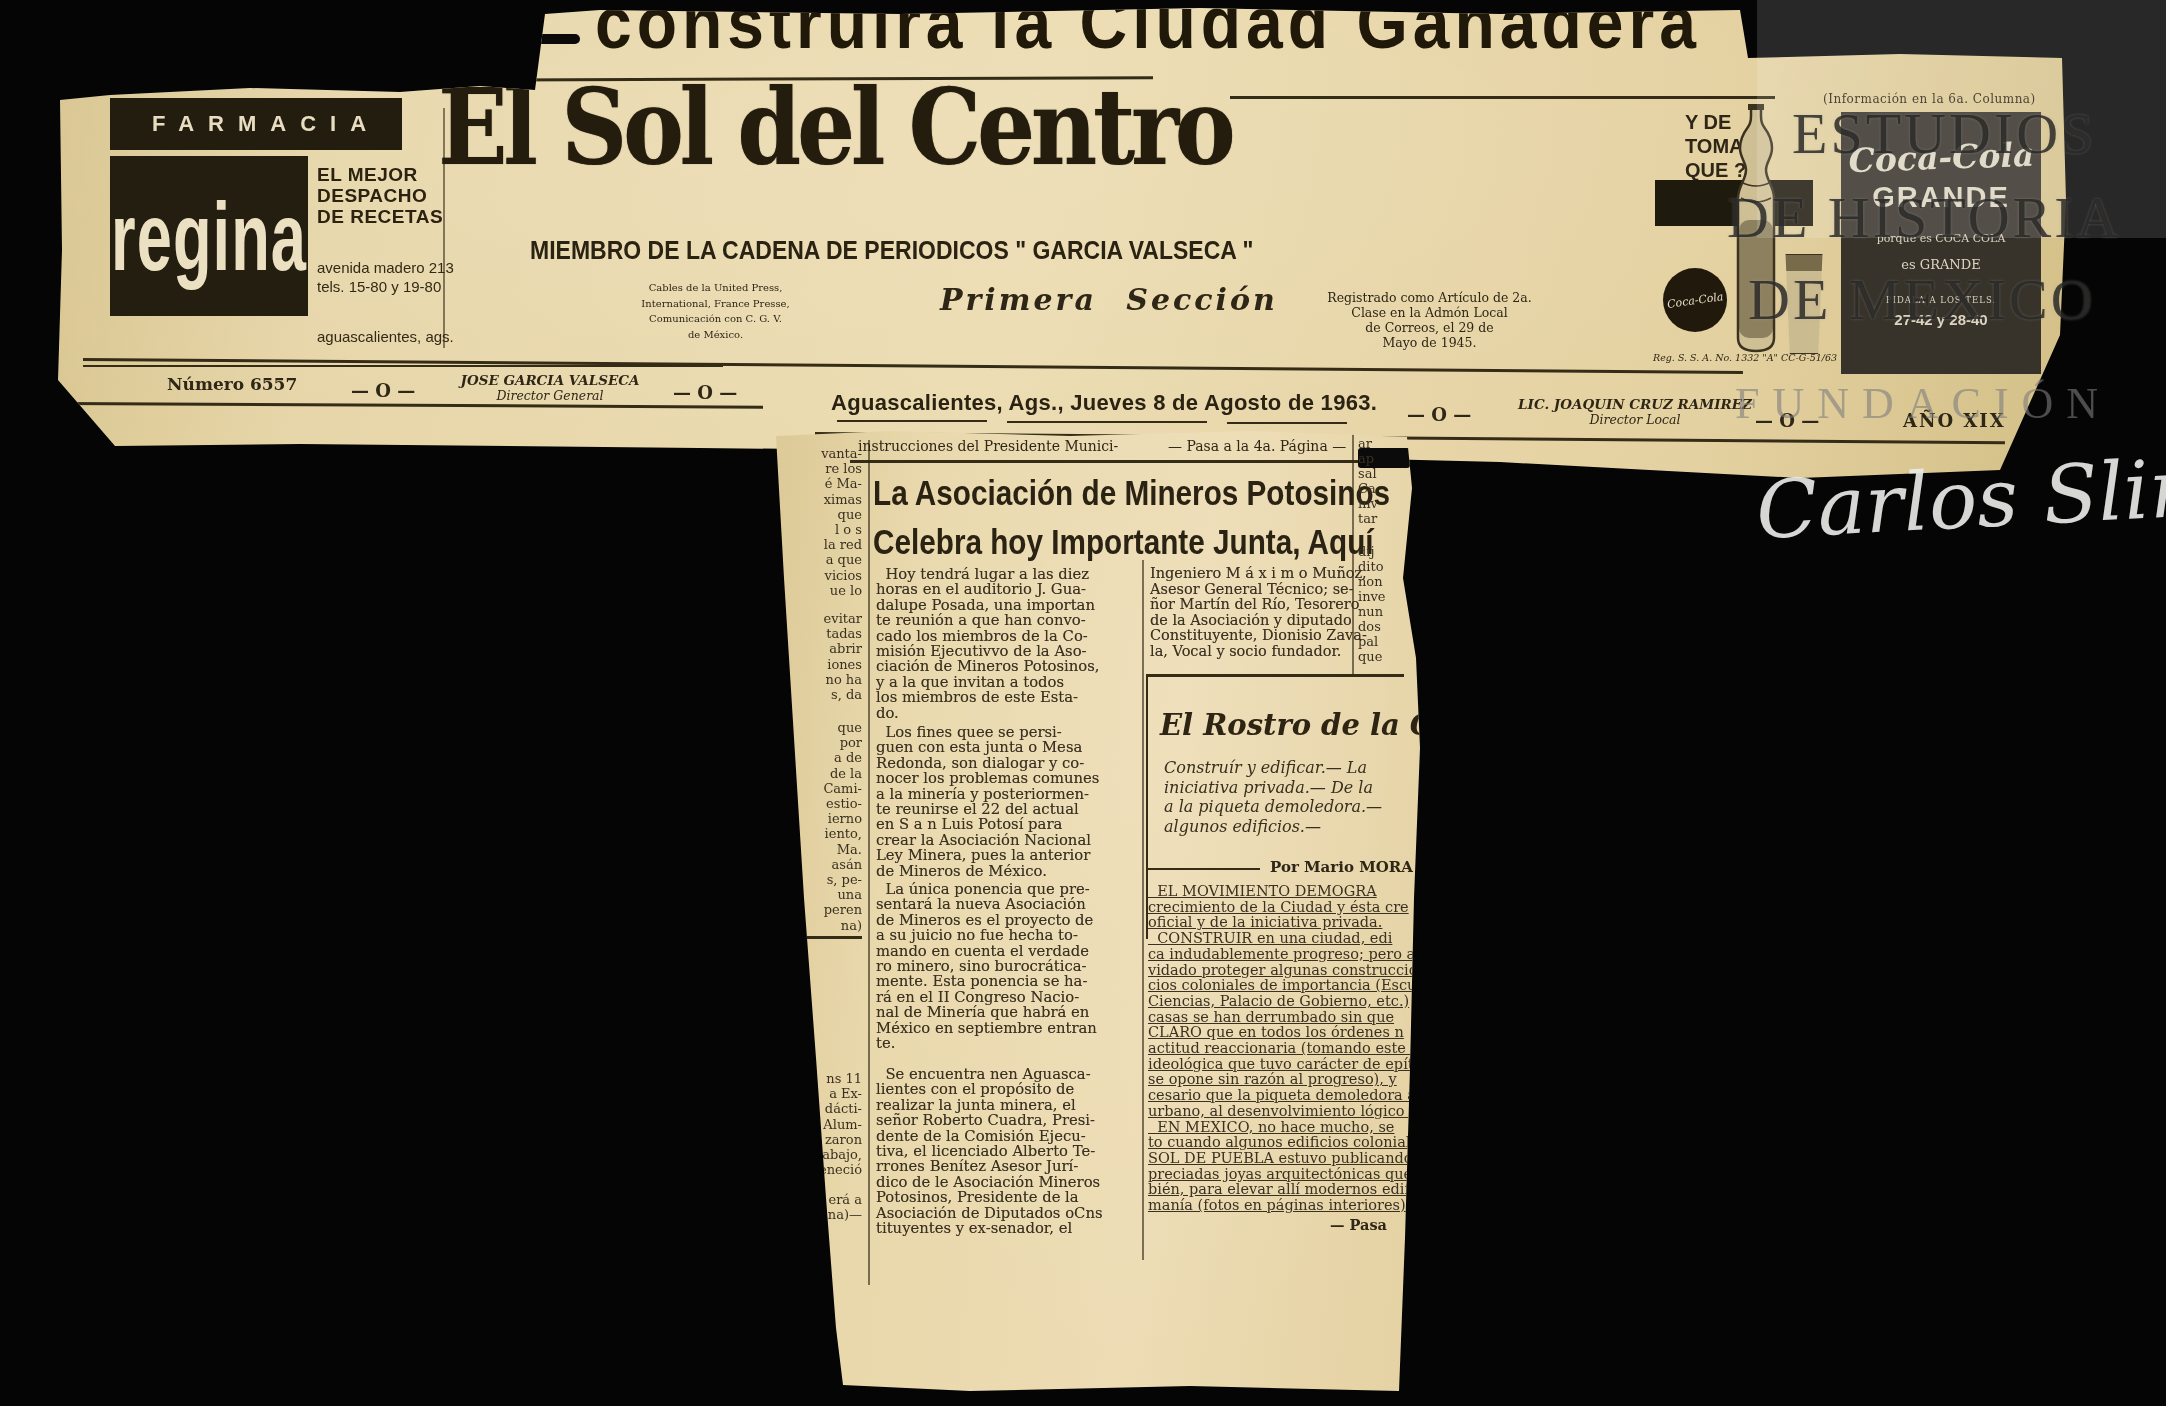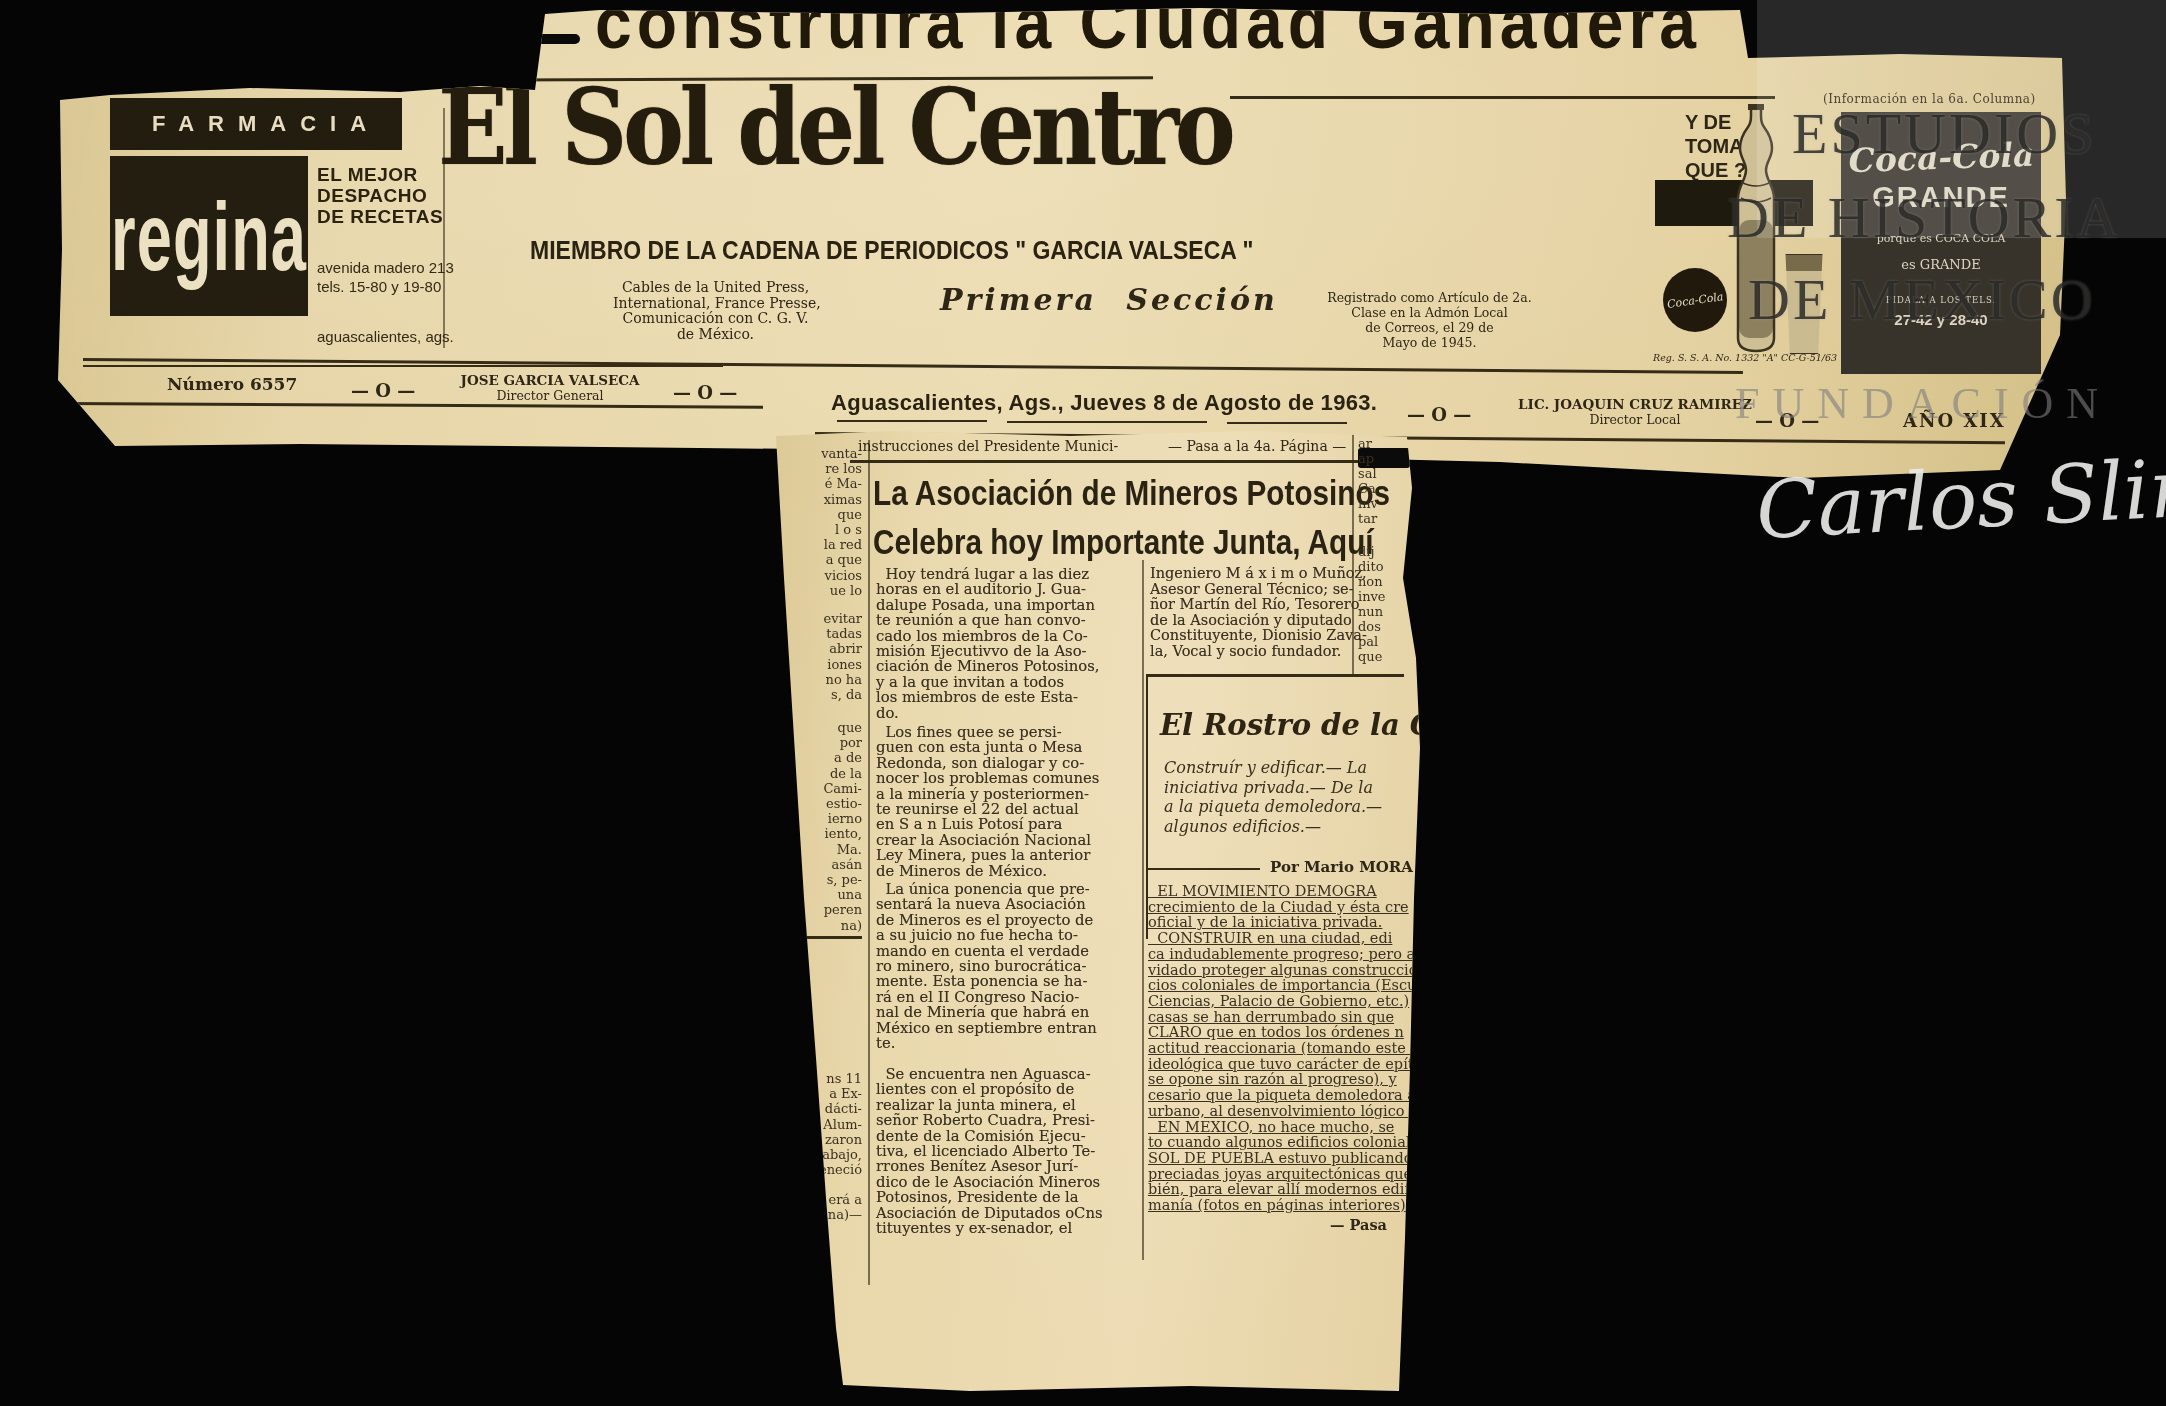"Cables de la United Press," #mast-cables { font-size: 14px -> 10px }
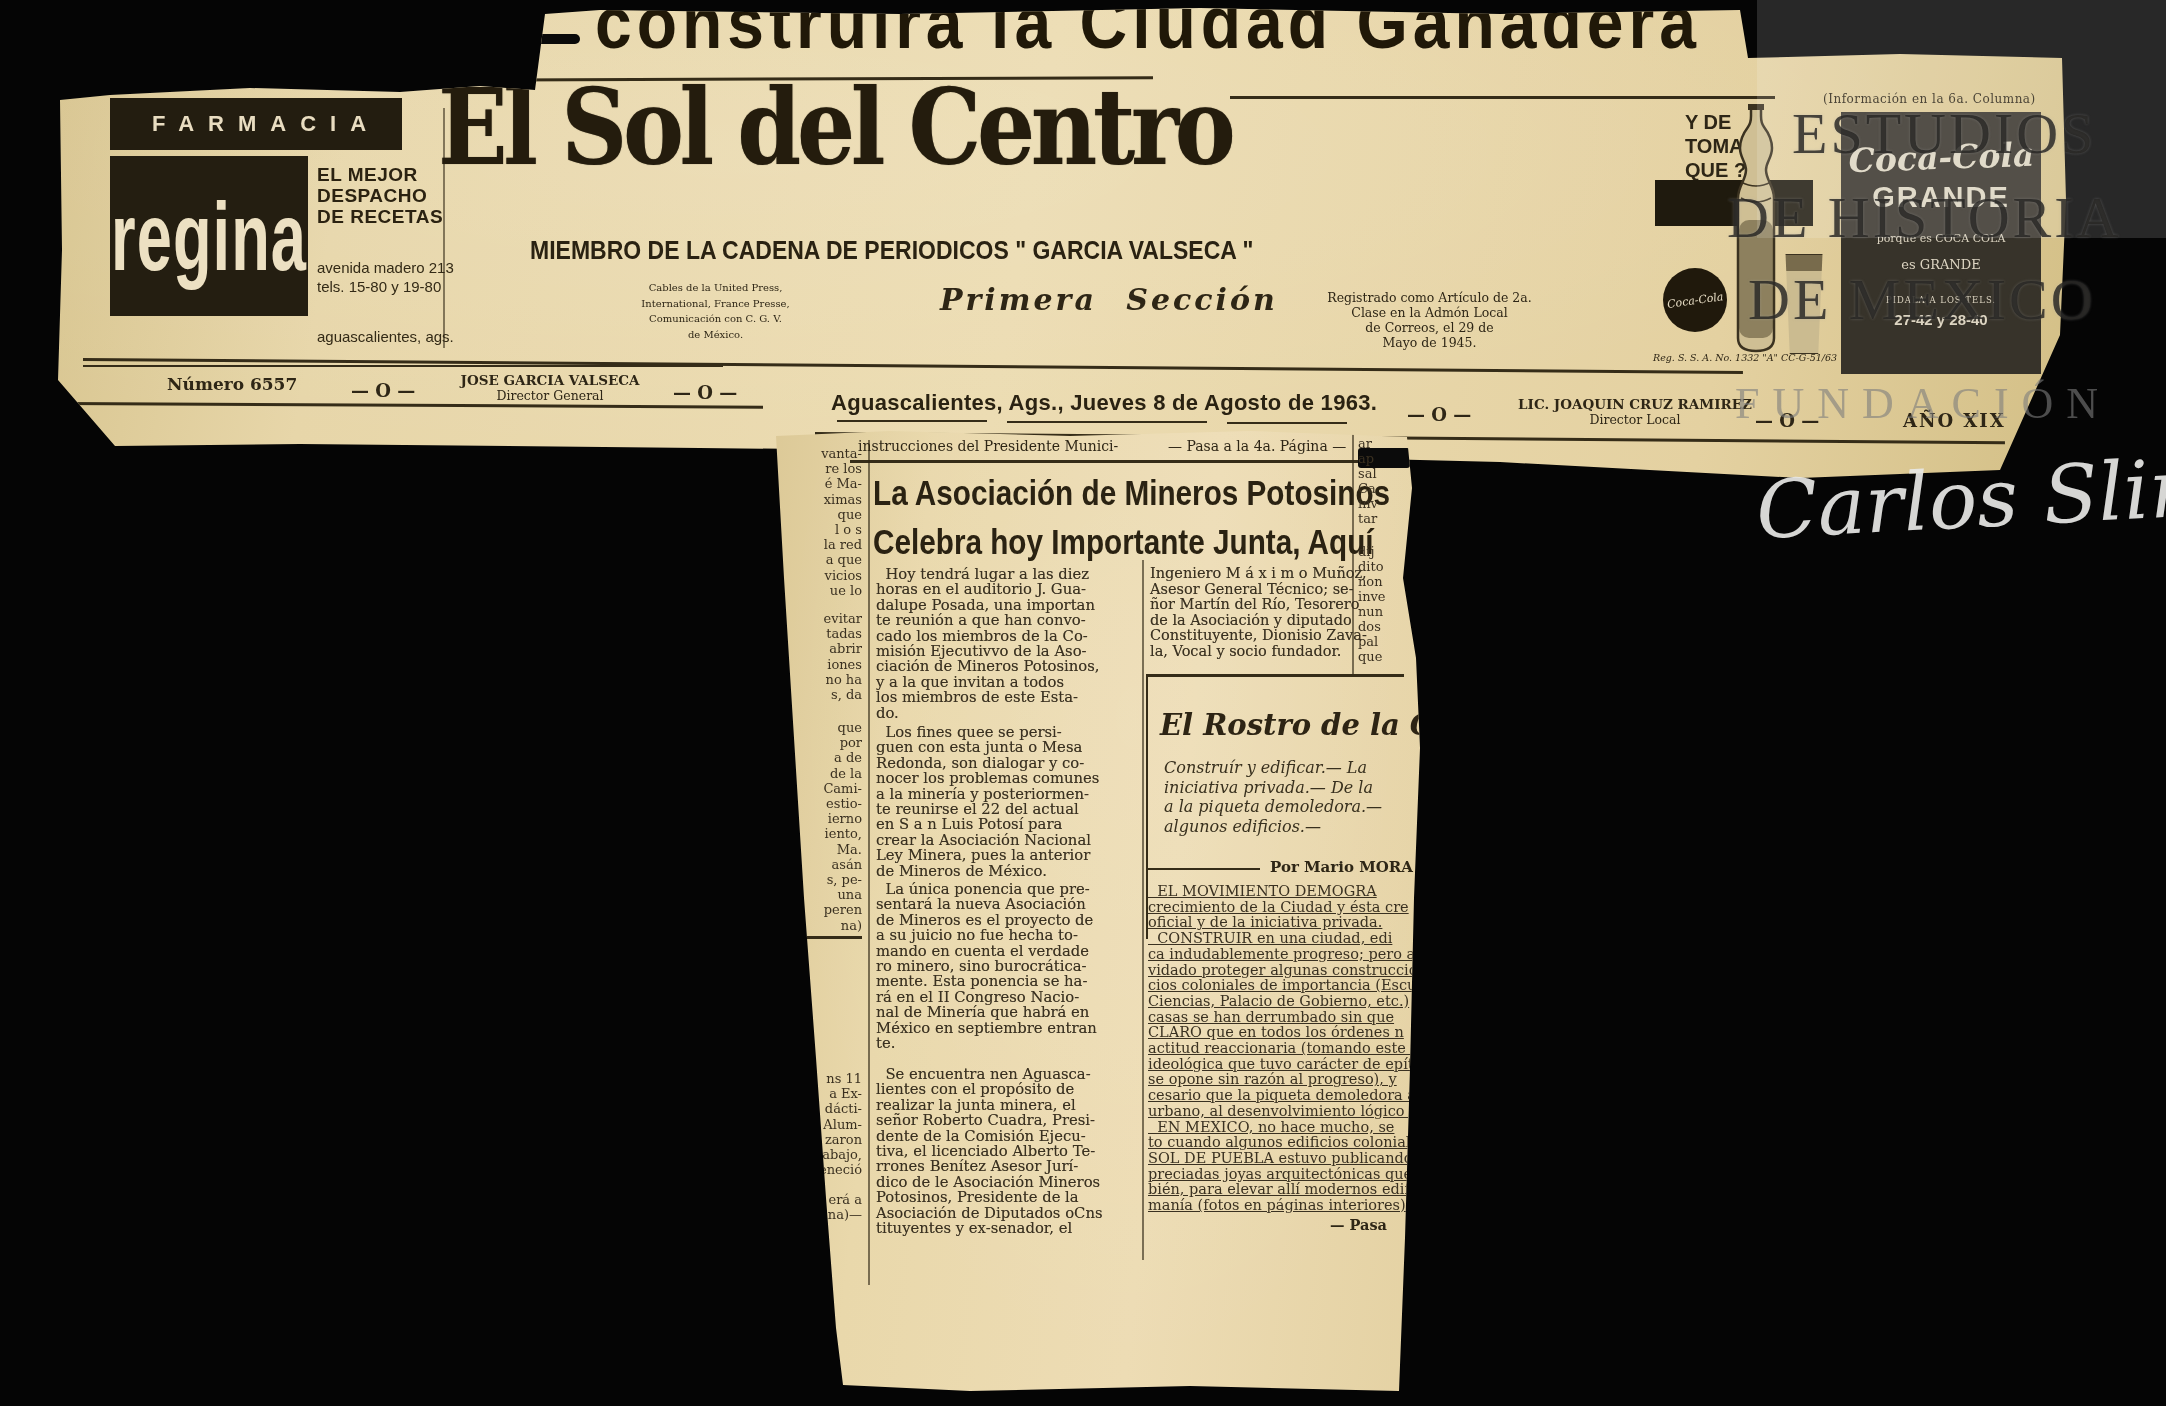"JOSE GARCIA VALSECA" .dl-person { font-style: none -> italic }
